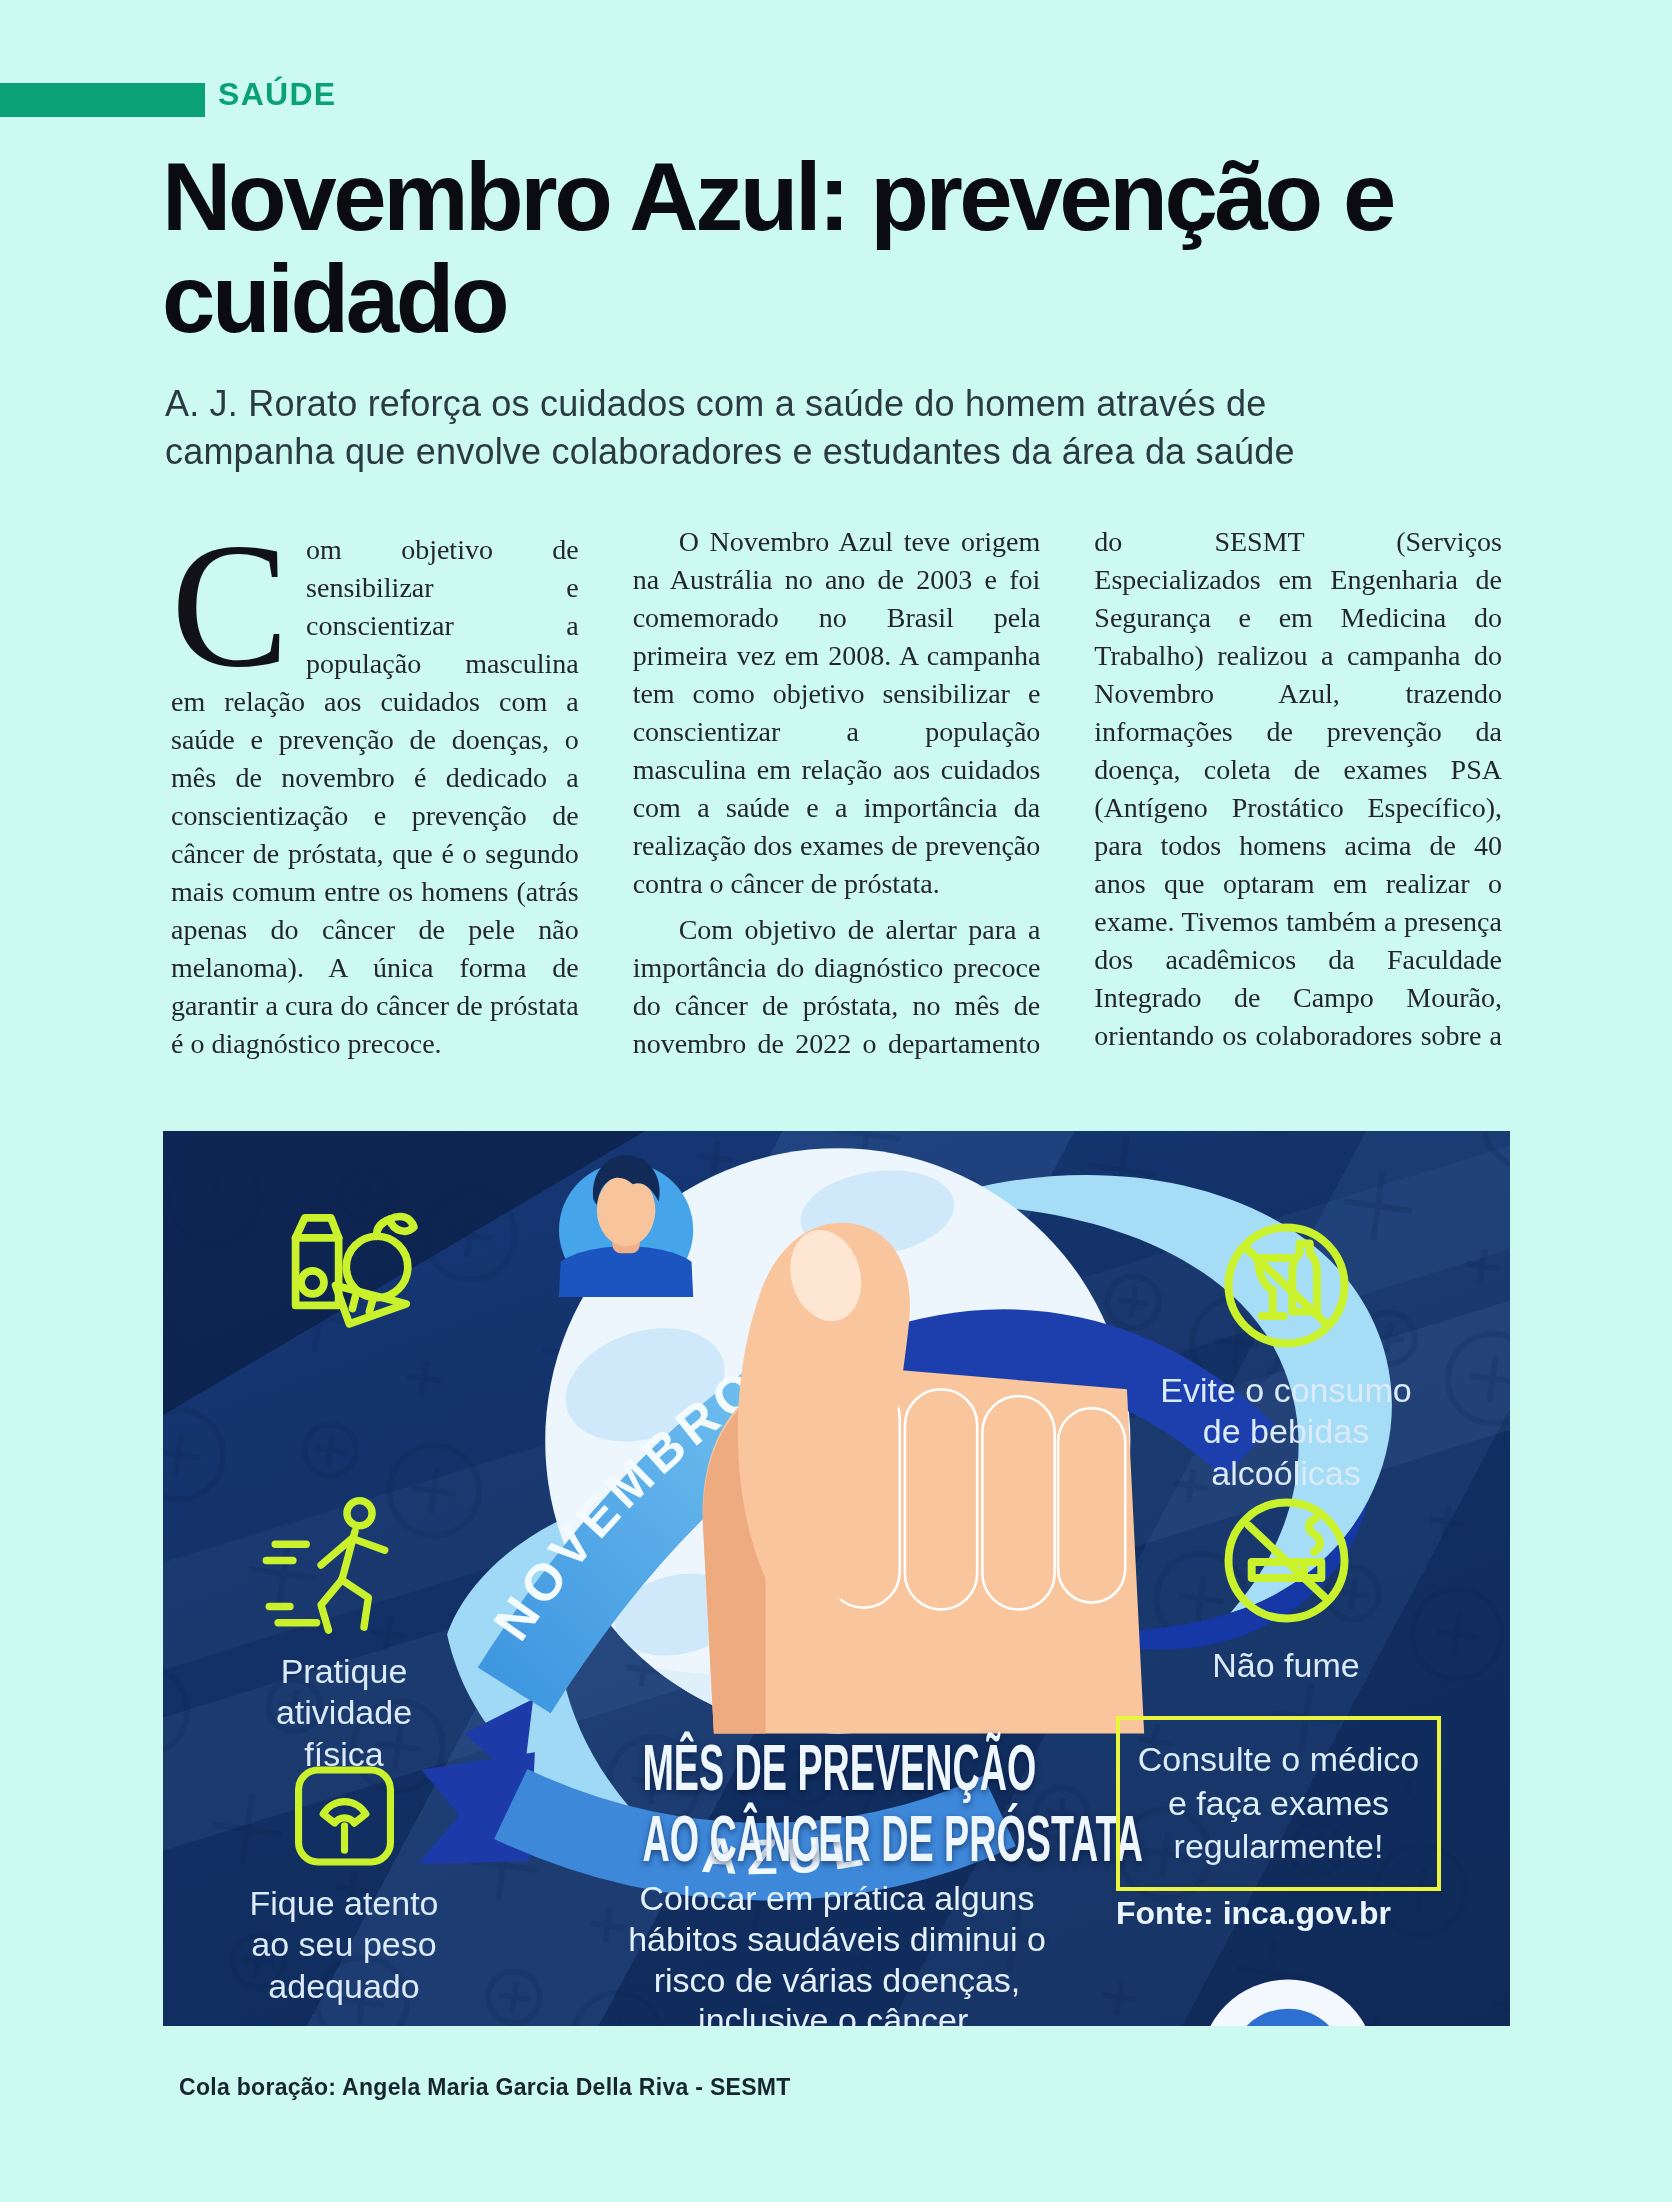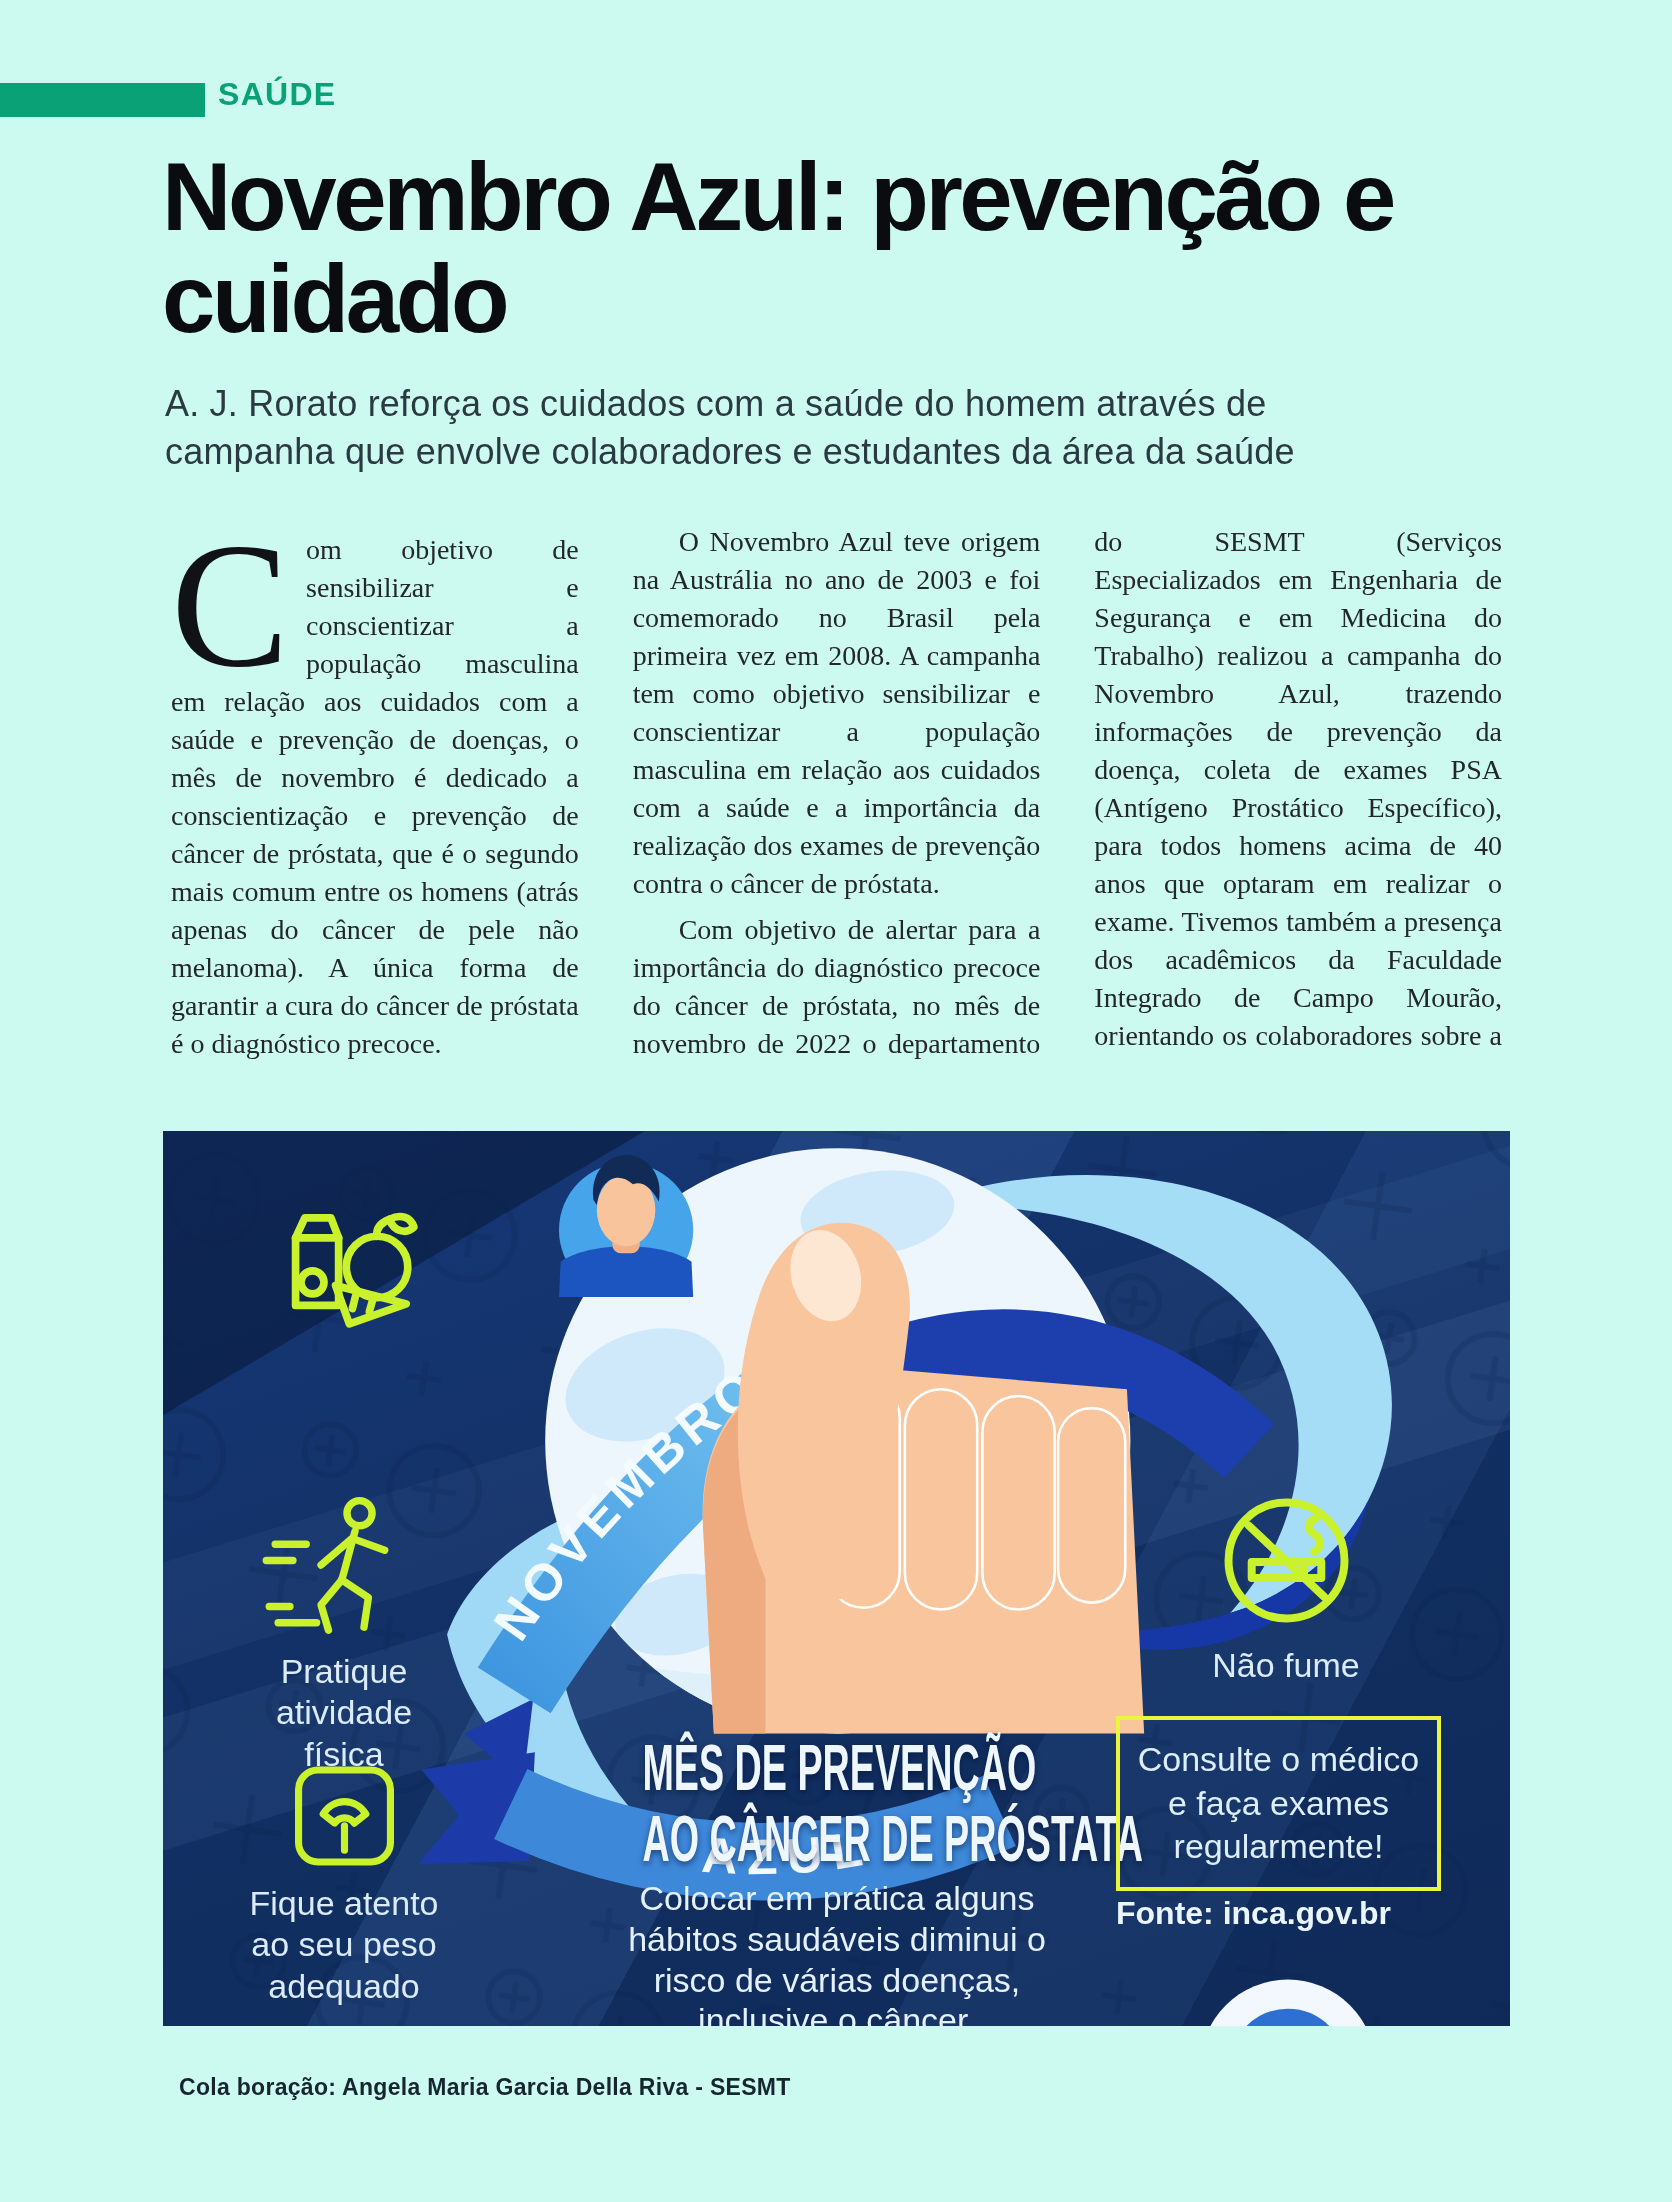"Evite o consumo de bebidas" div.tip { html: none -> <div> <div> <svg> <circle></circle> <path></path> <path></path> <path></path> </svg> </div> <div>Evite o consumo de bebidas alcoólicas</div> </div> }
